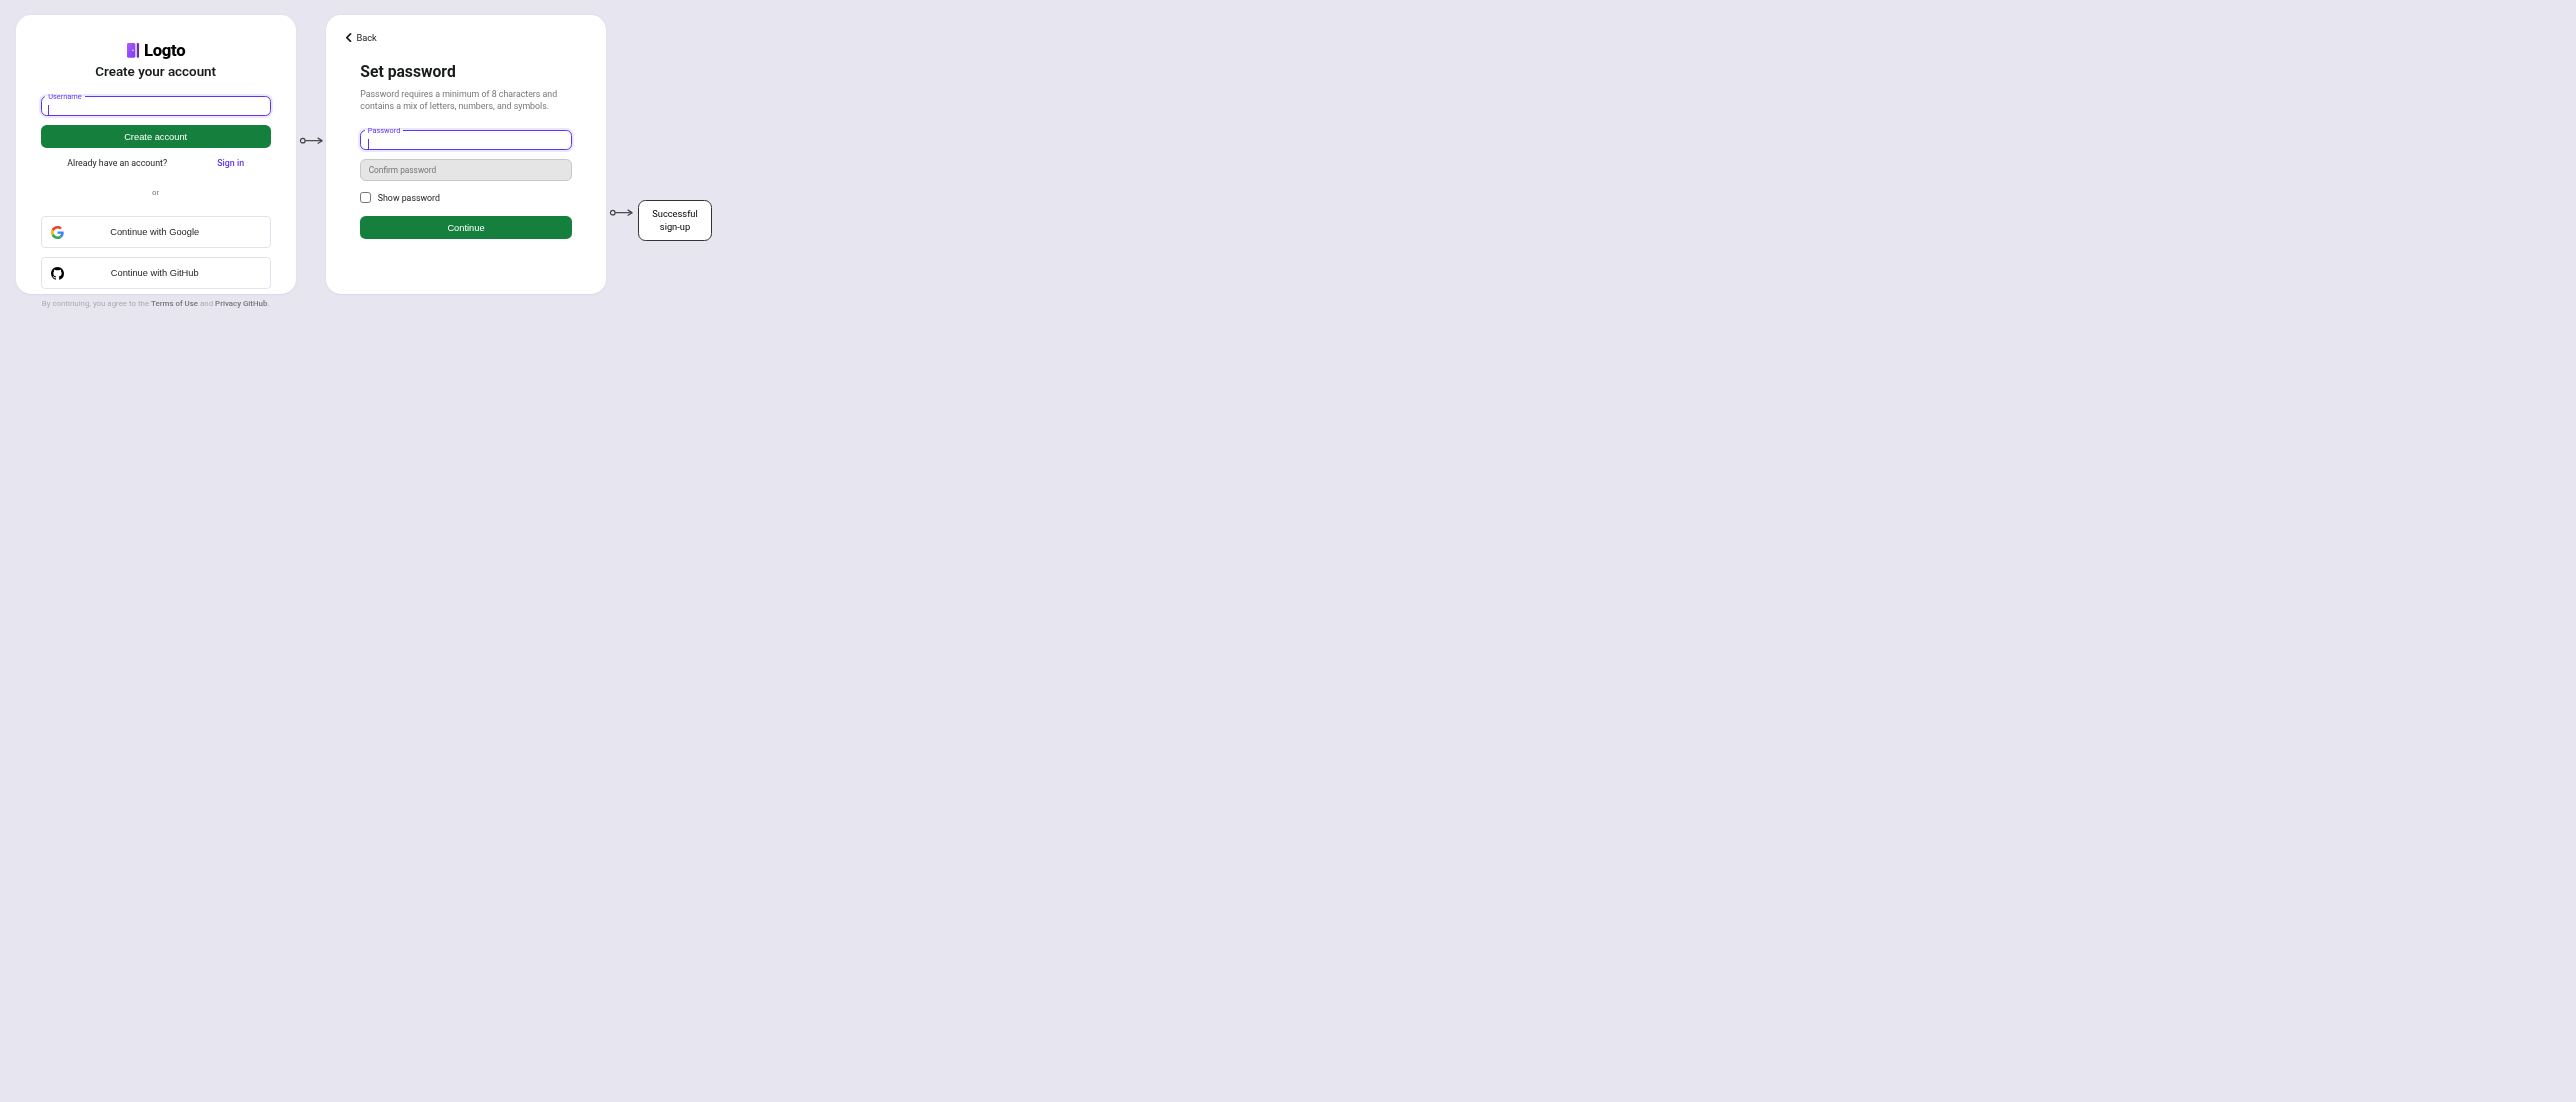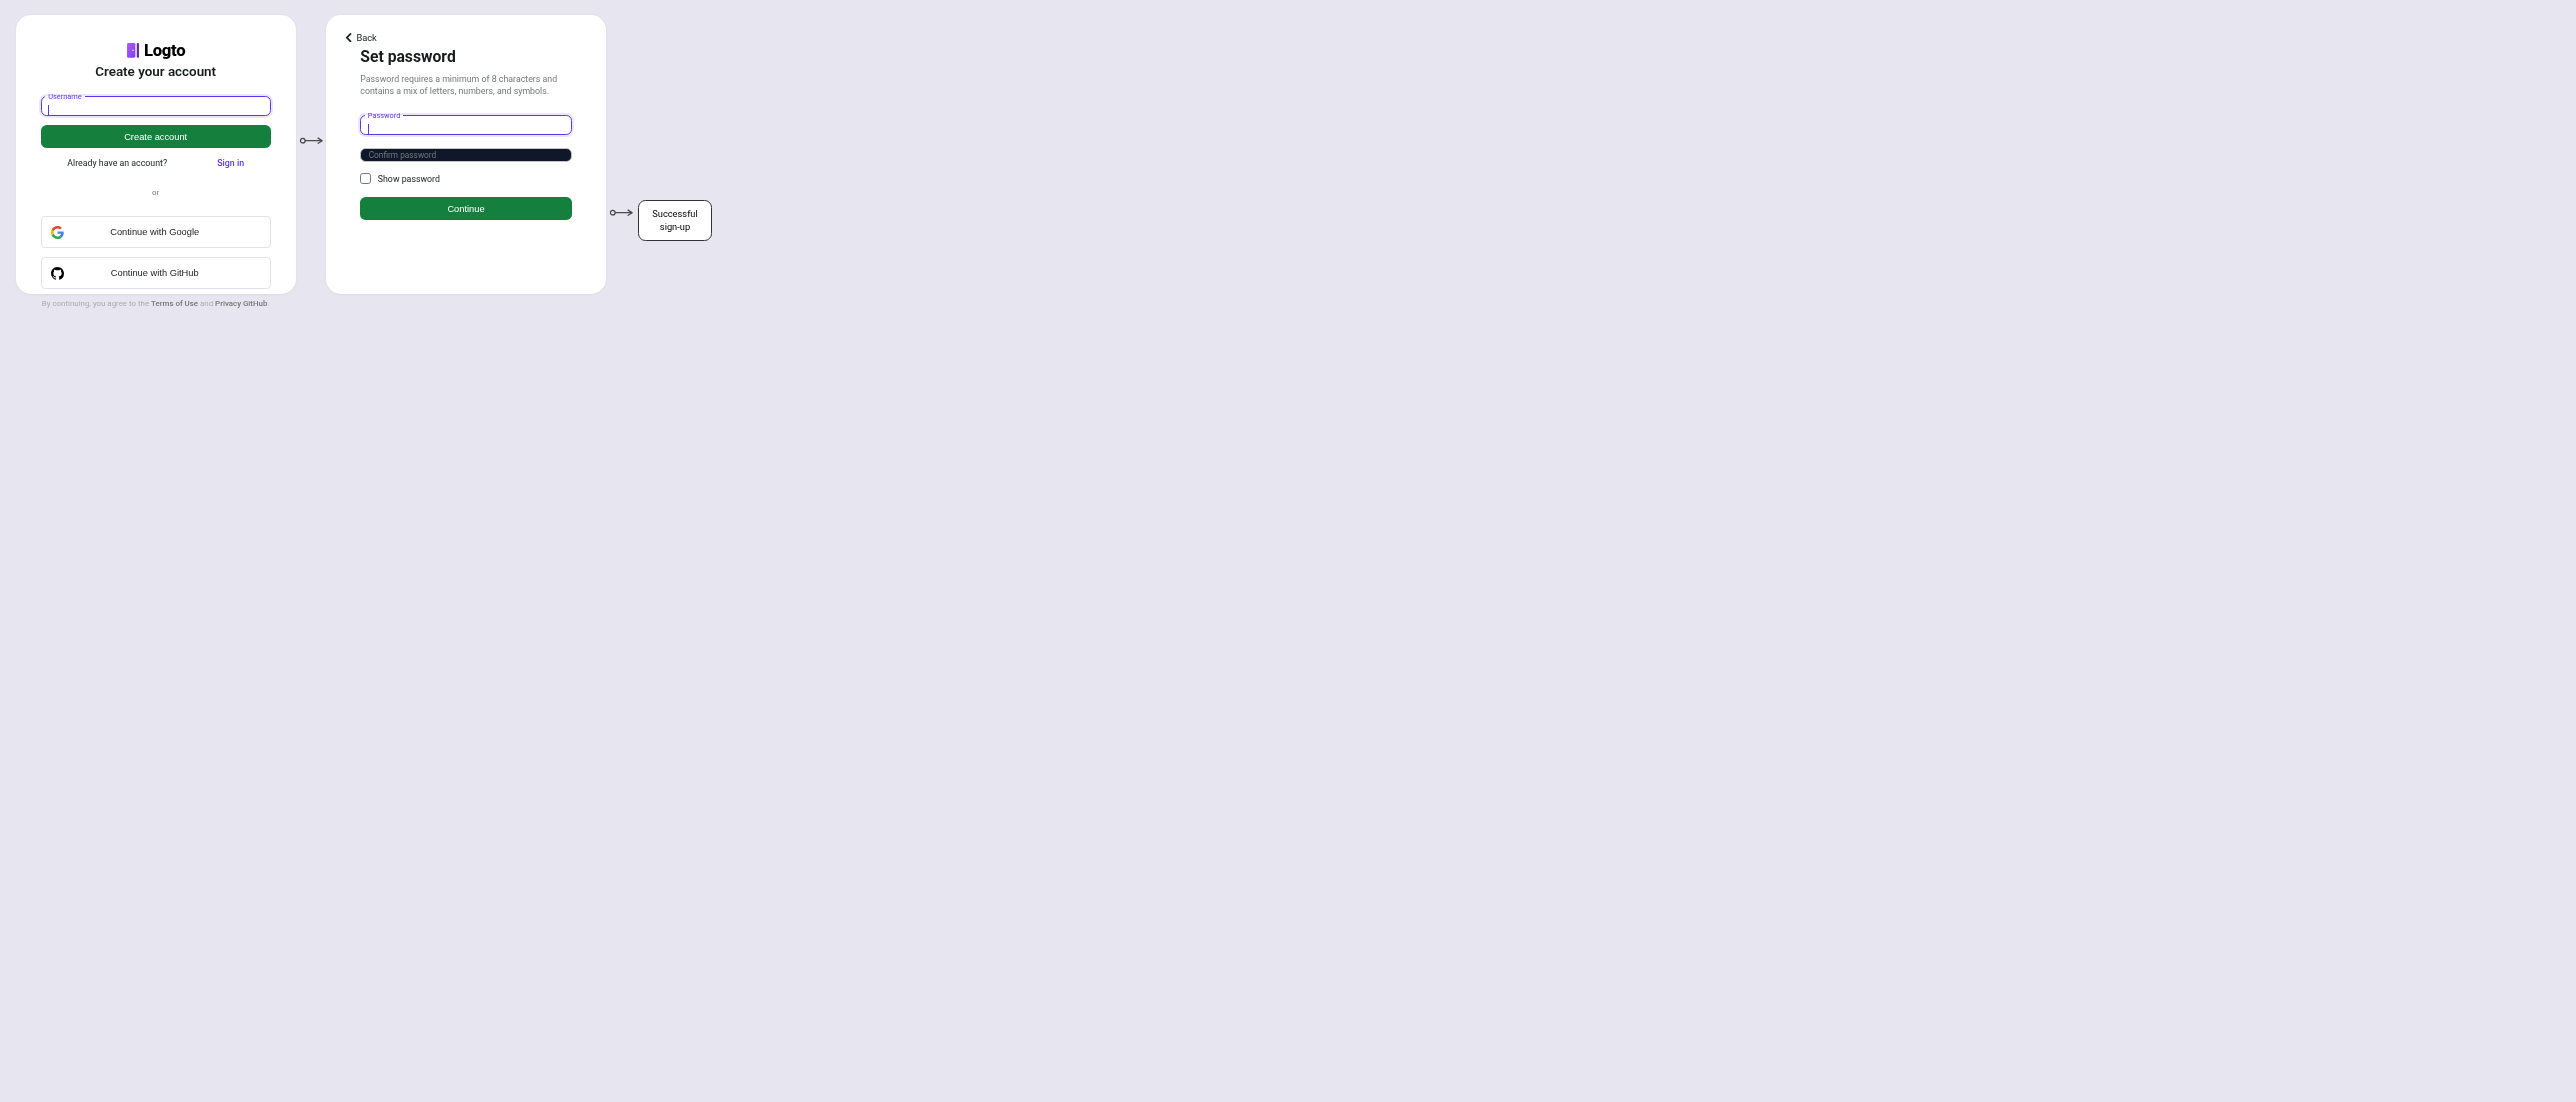"Back" .back-row { margin-bottom: 4px -> 19px }
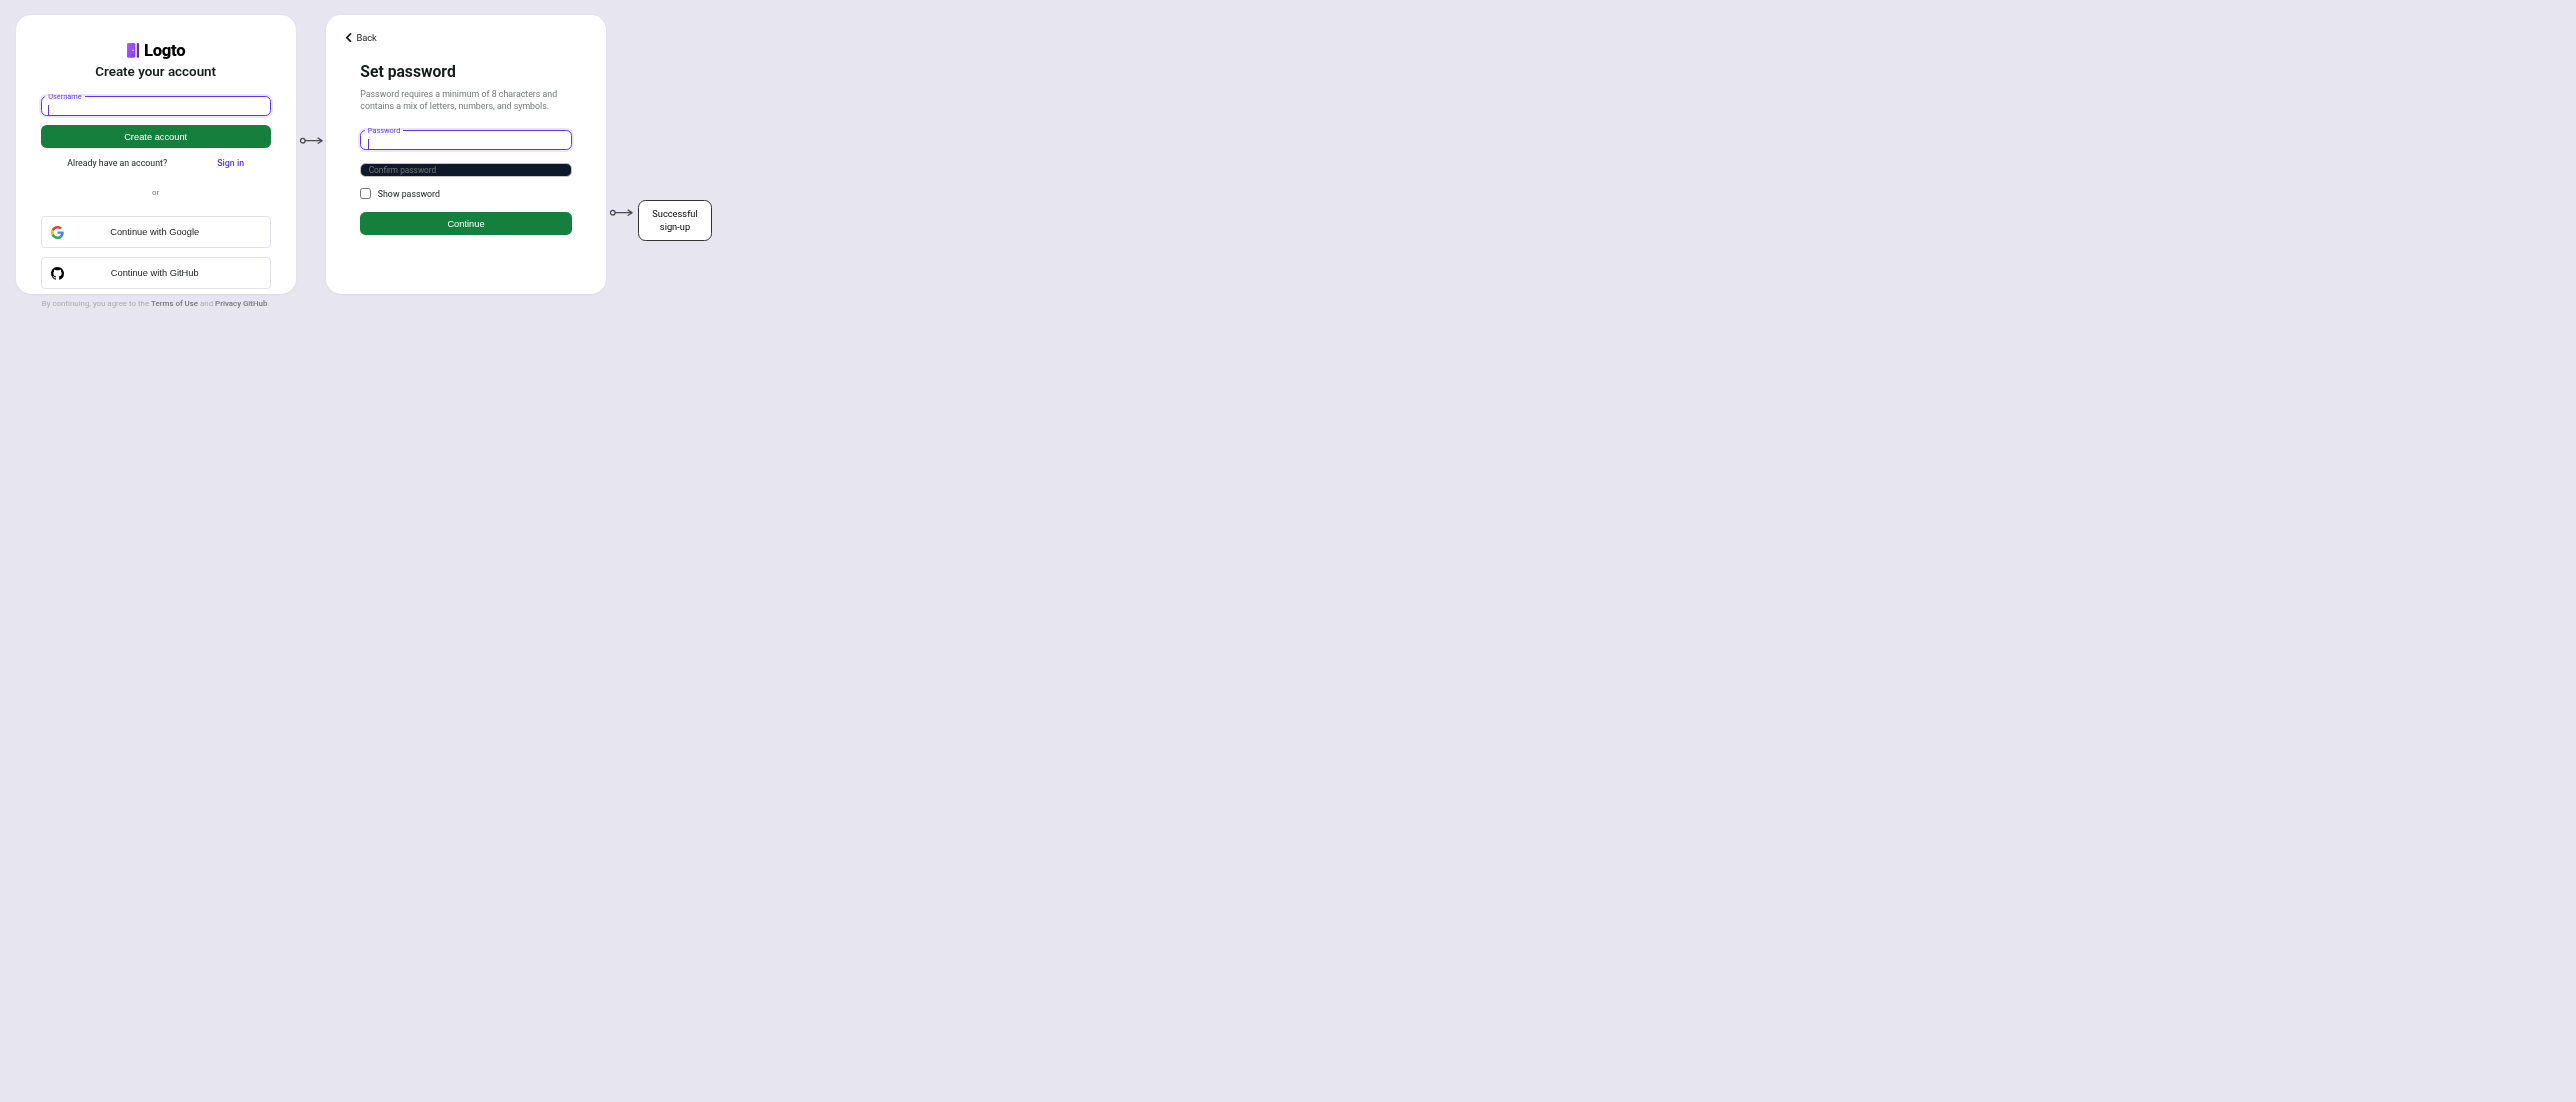"Confirm password" .plain-input { background: #0f172a -> #e5e5e5; height: 14px -> 22px }
